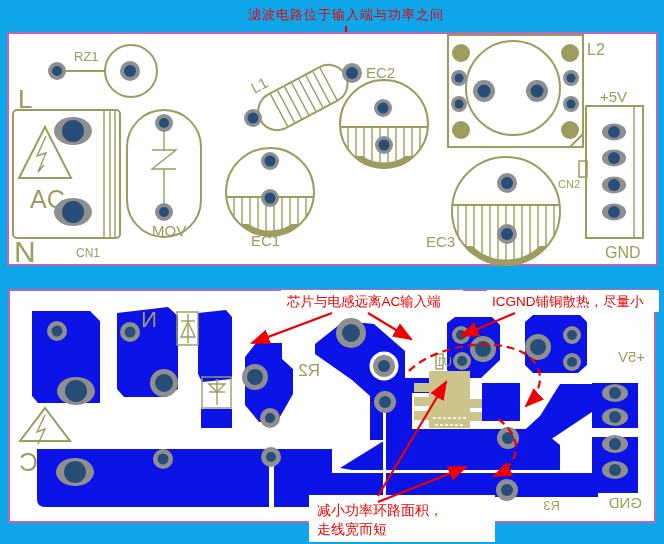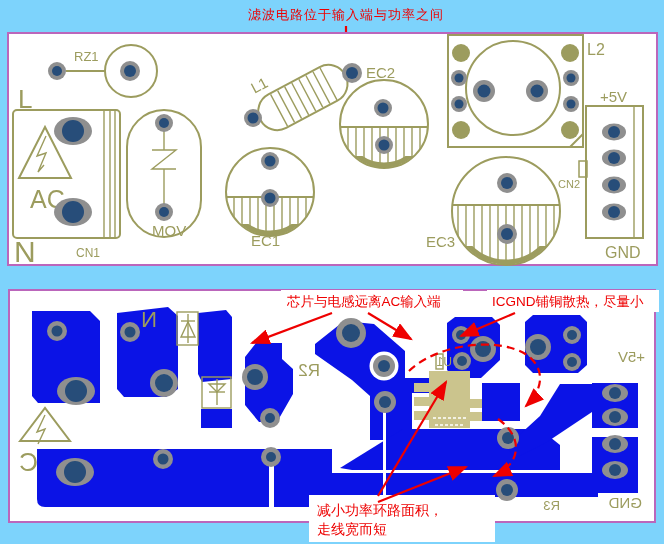"滤波电路位于输入端与功率之间" #stage { background: #7dd3fc -> #0ea5e9 }
